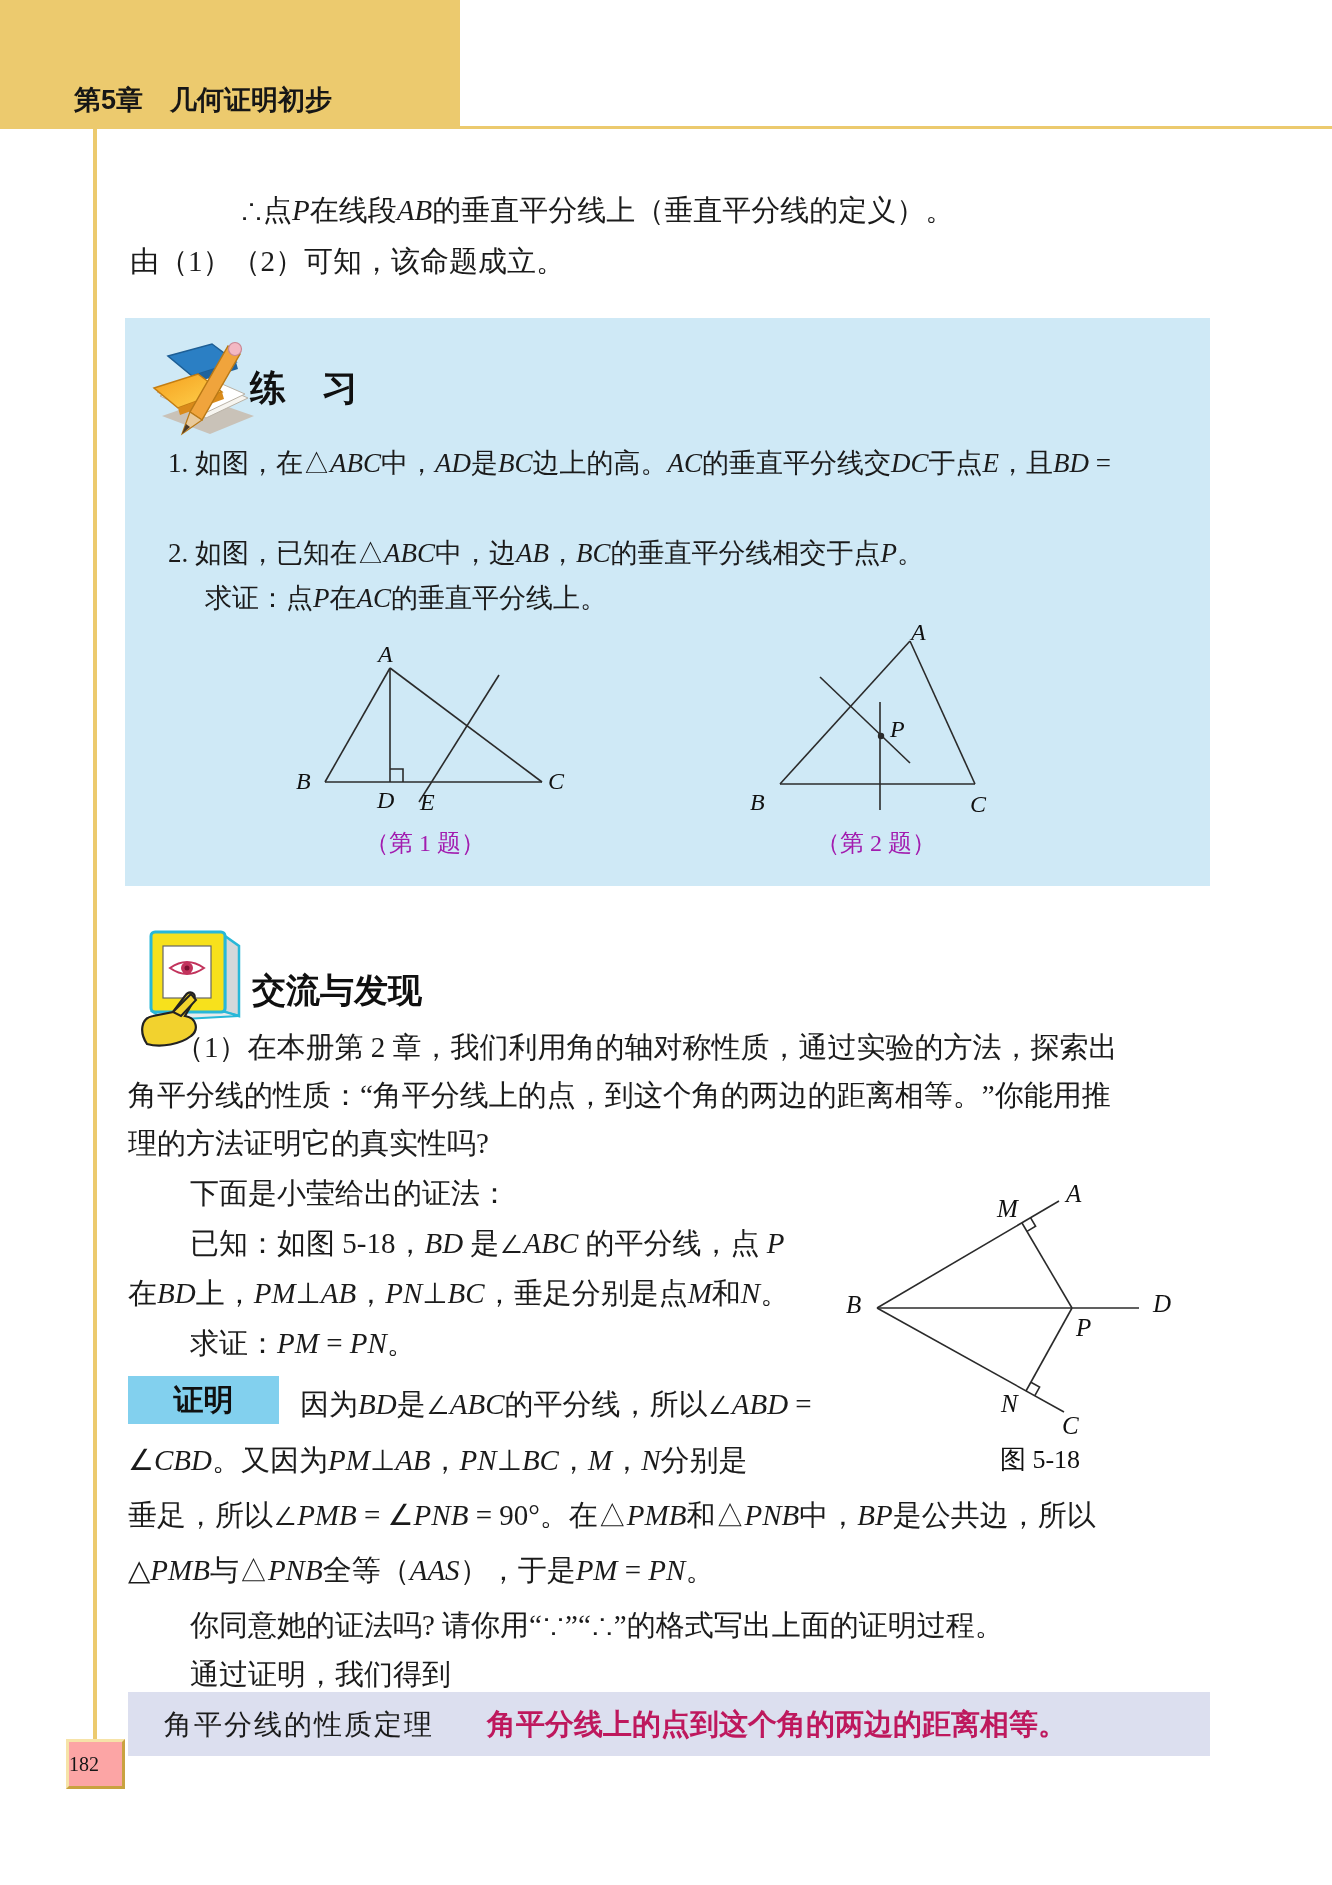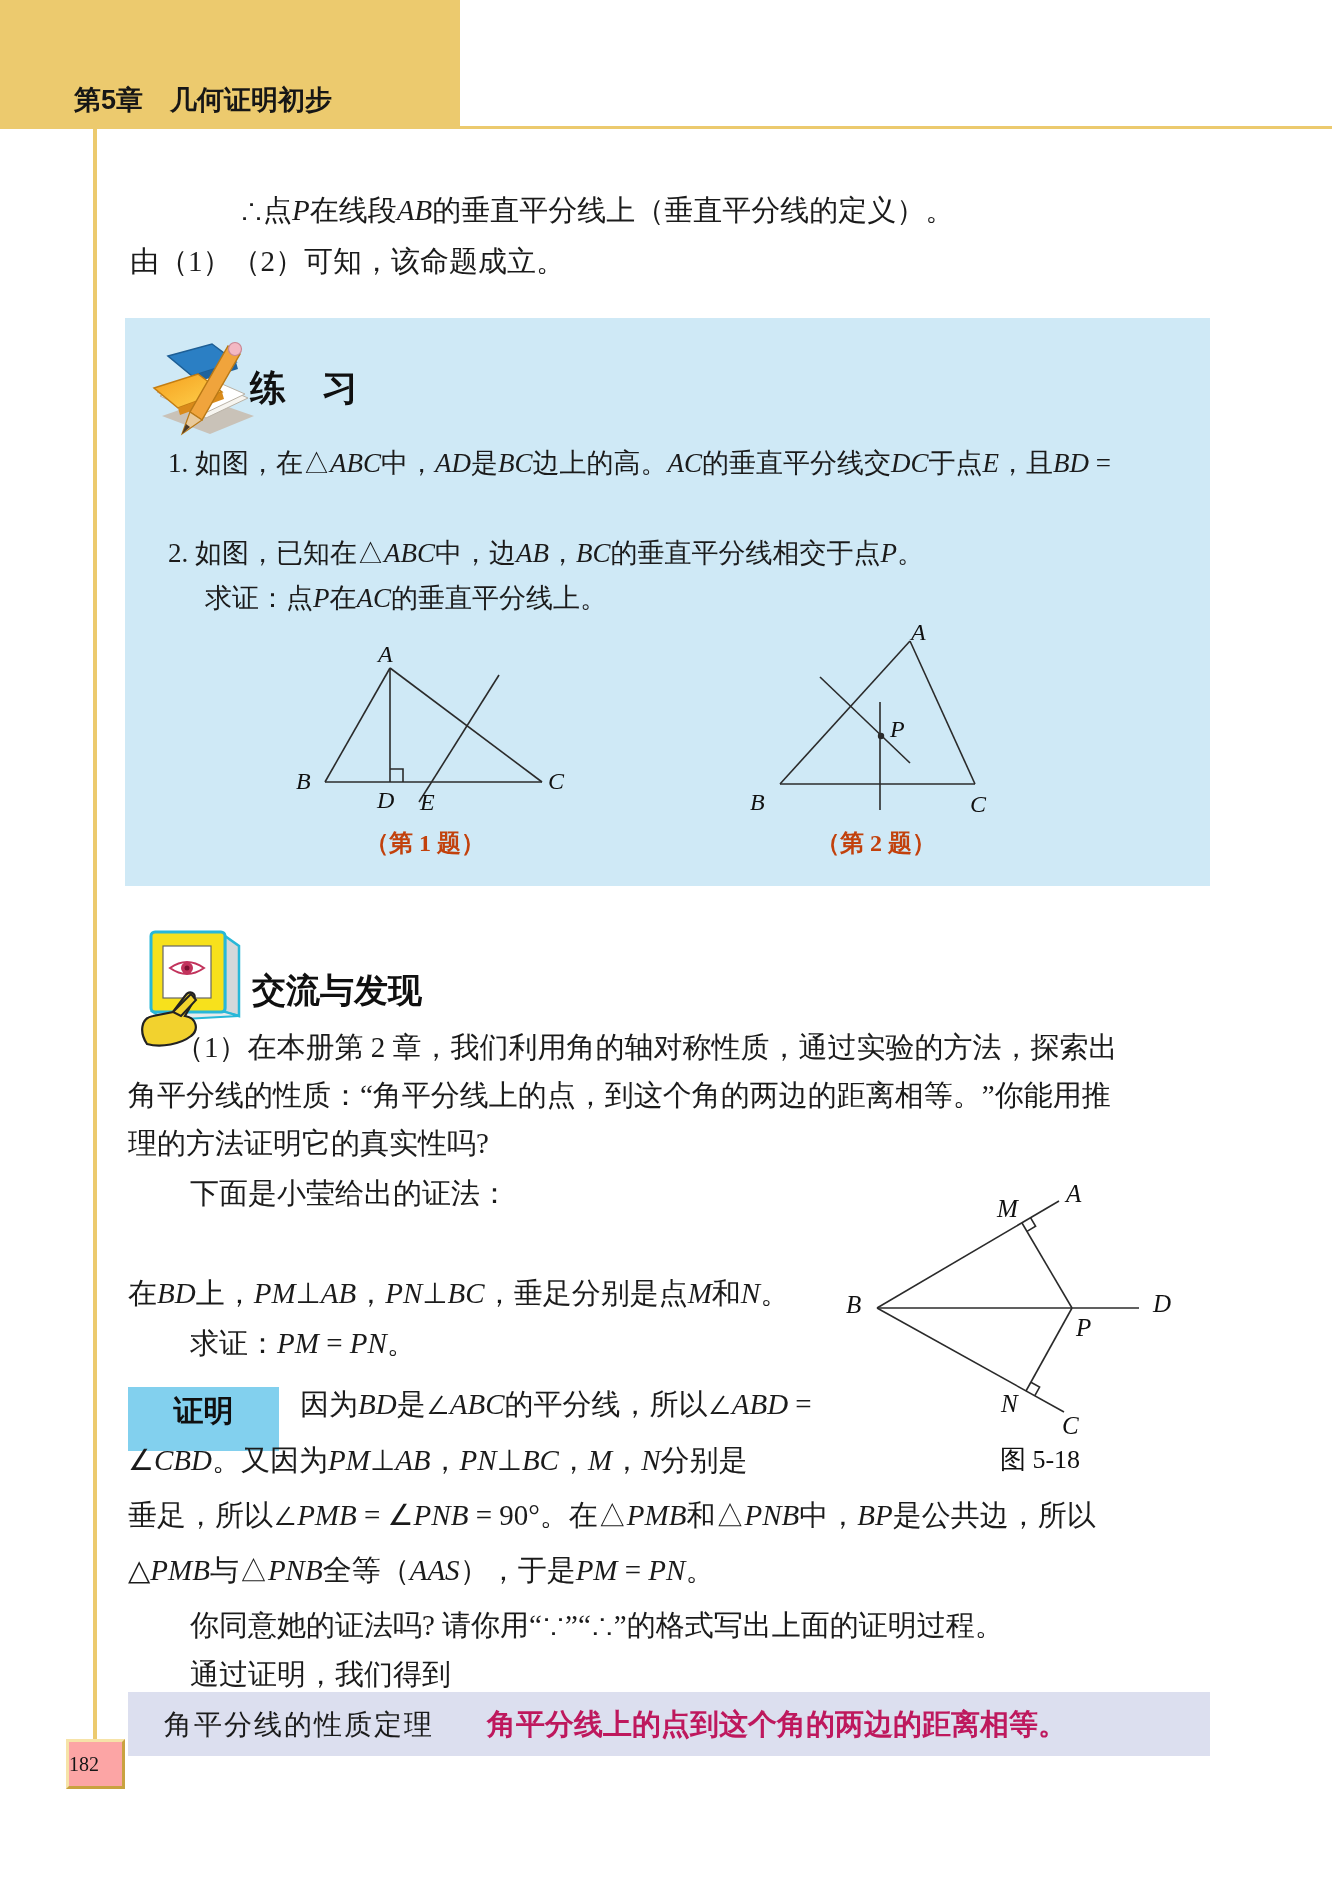"（第 1 题）" .caption { color: #c2410c -> #a21caf; font-weight: bold -> none }
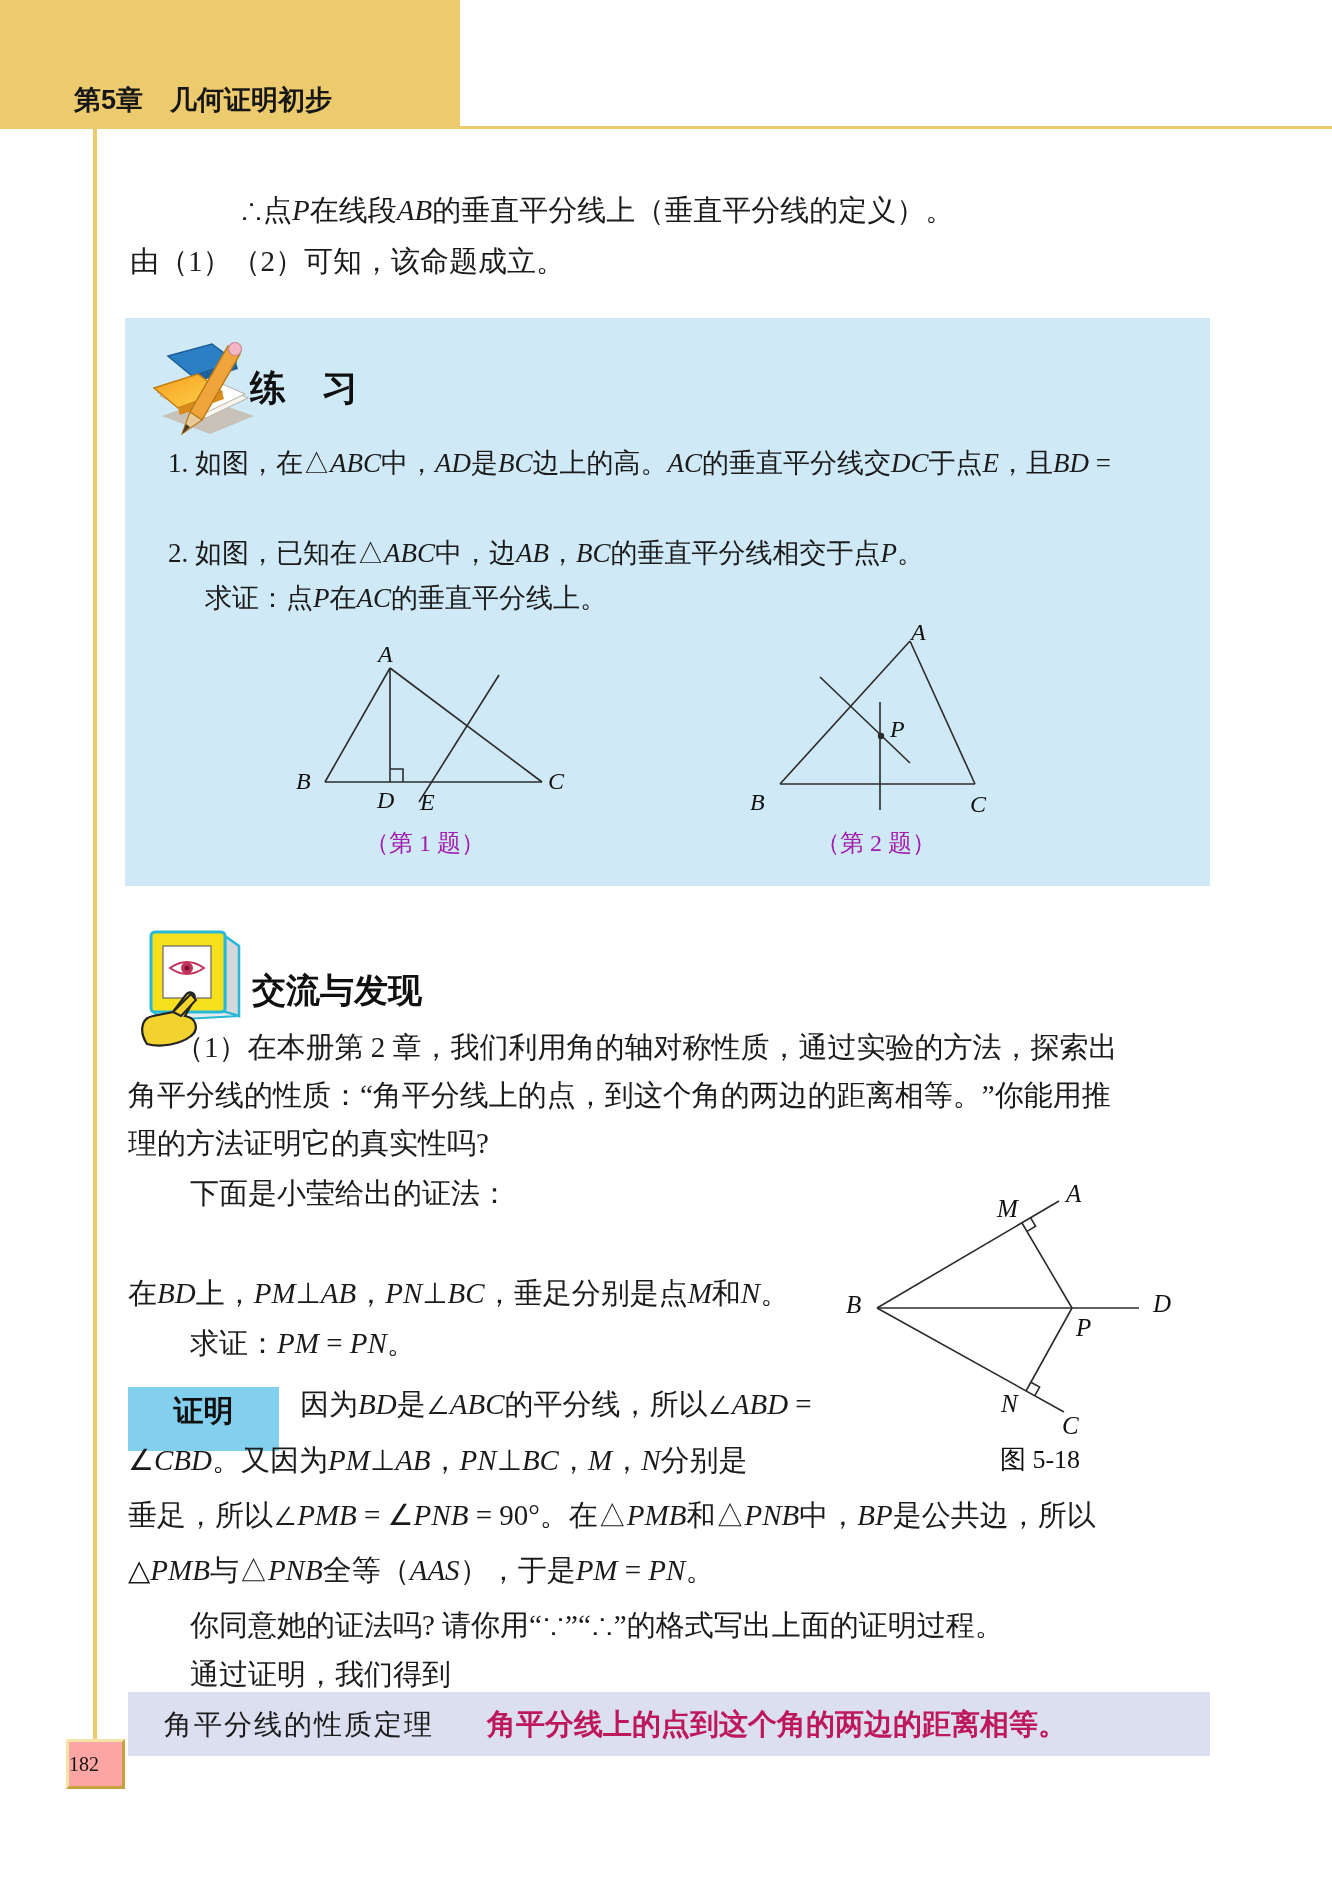"已知：如图 5-18，BD 是∠ABC 的平分线，点 P" div.abs { html: none -> <div>已知：如图 5-18，<i>BD</i> 是∠<i>ABC</i> 的平分线，点 <i>P</i></div> }
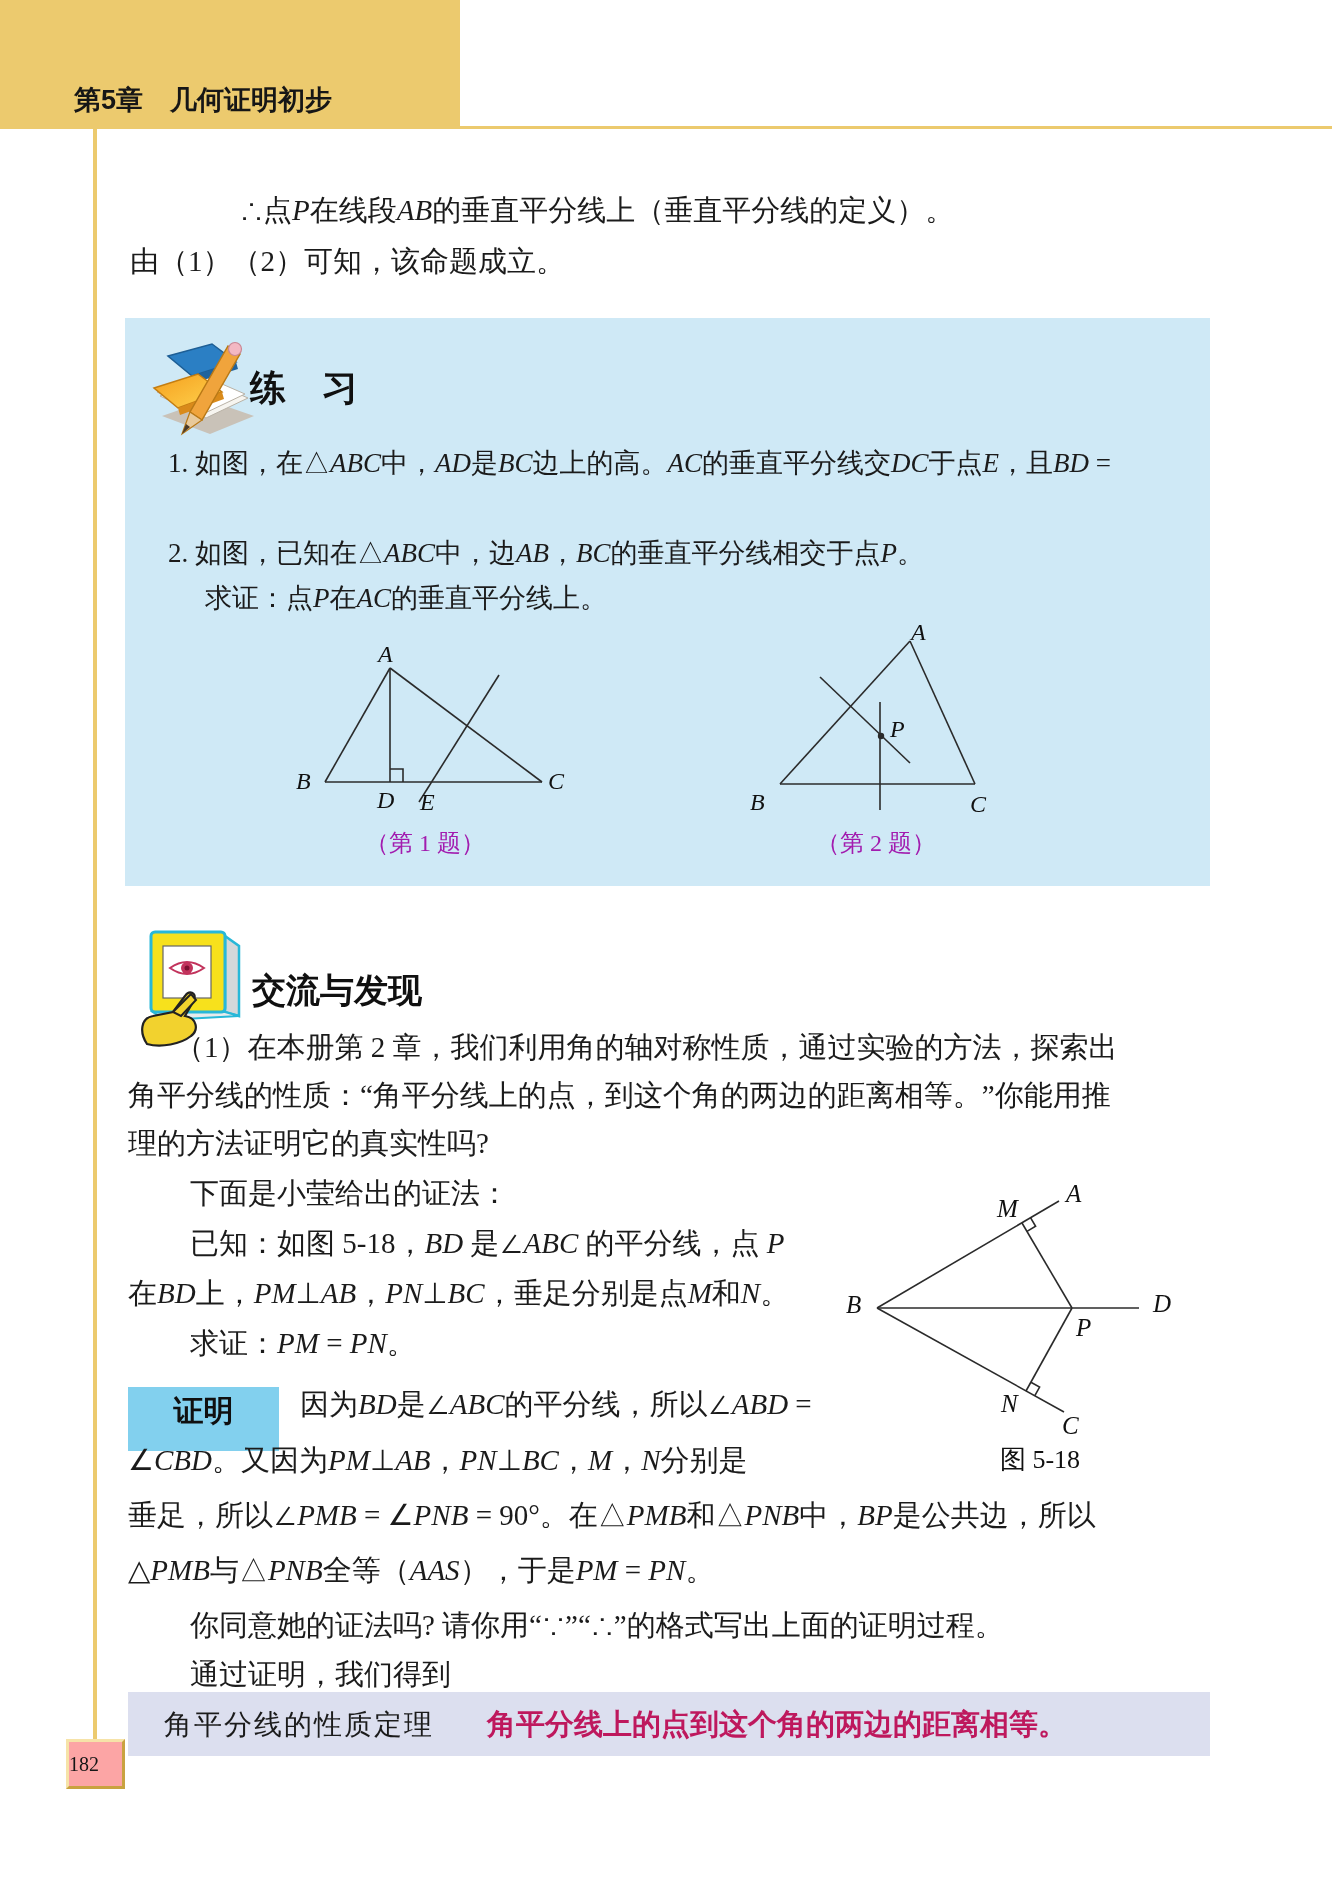"证明" div.abs { height: 64px -> 48px; margin-top: 11px -> none }
